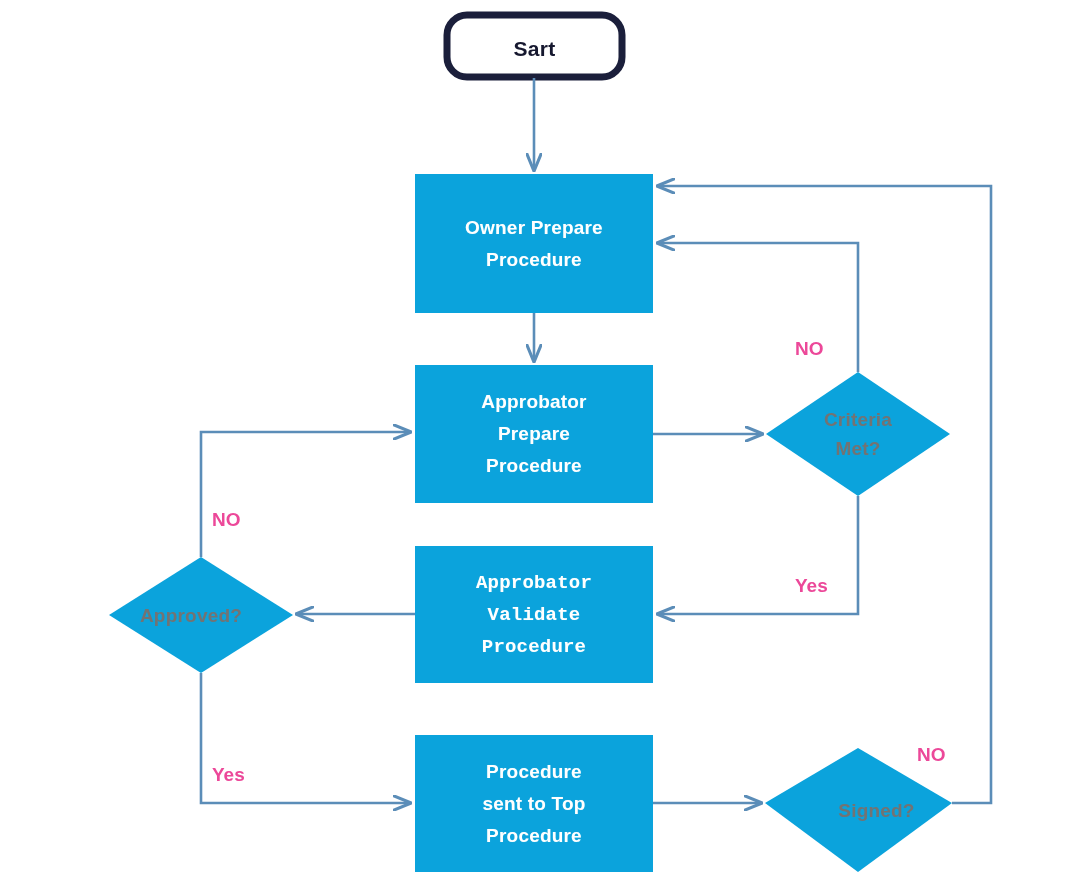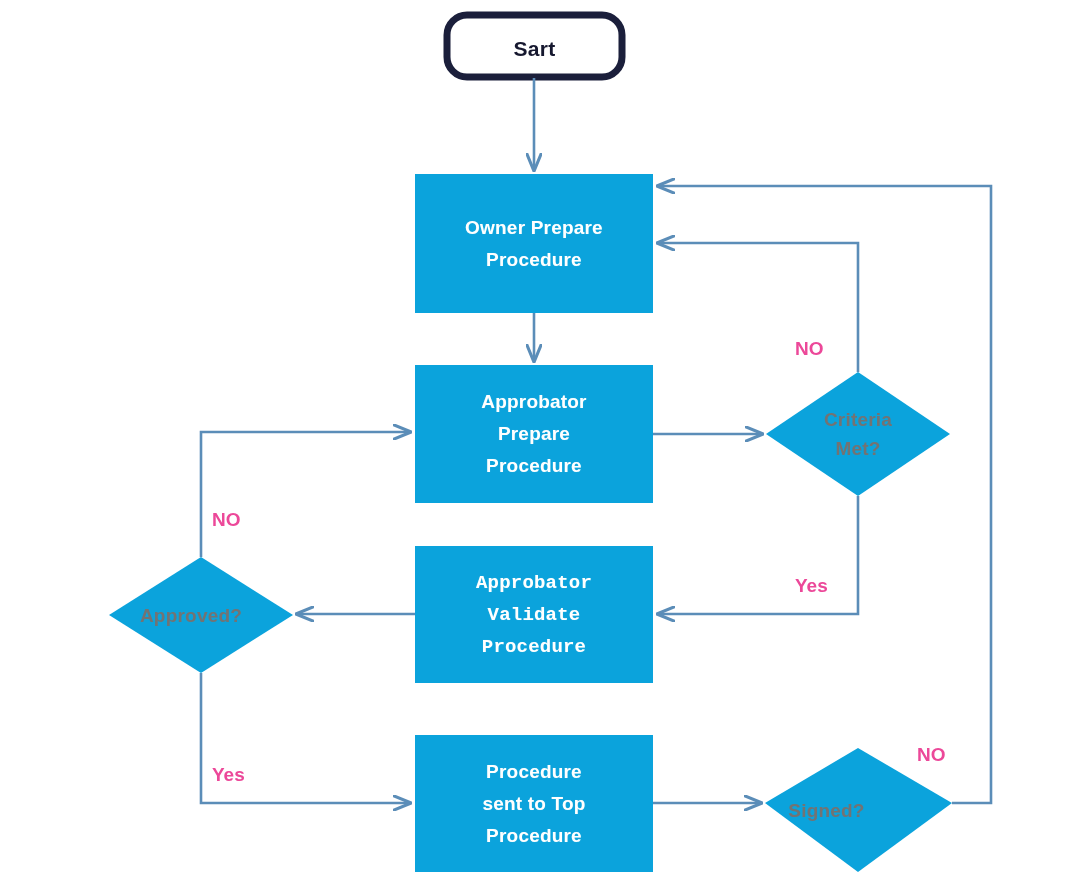"Signed?" div.node-text { left: 733px -> 783px }
